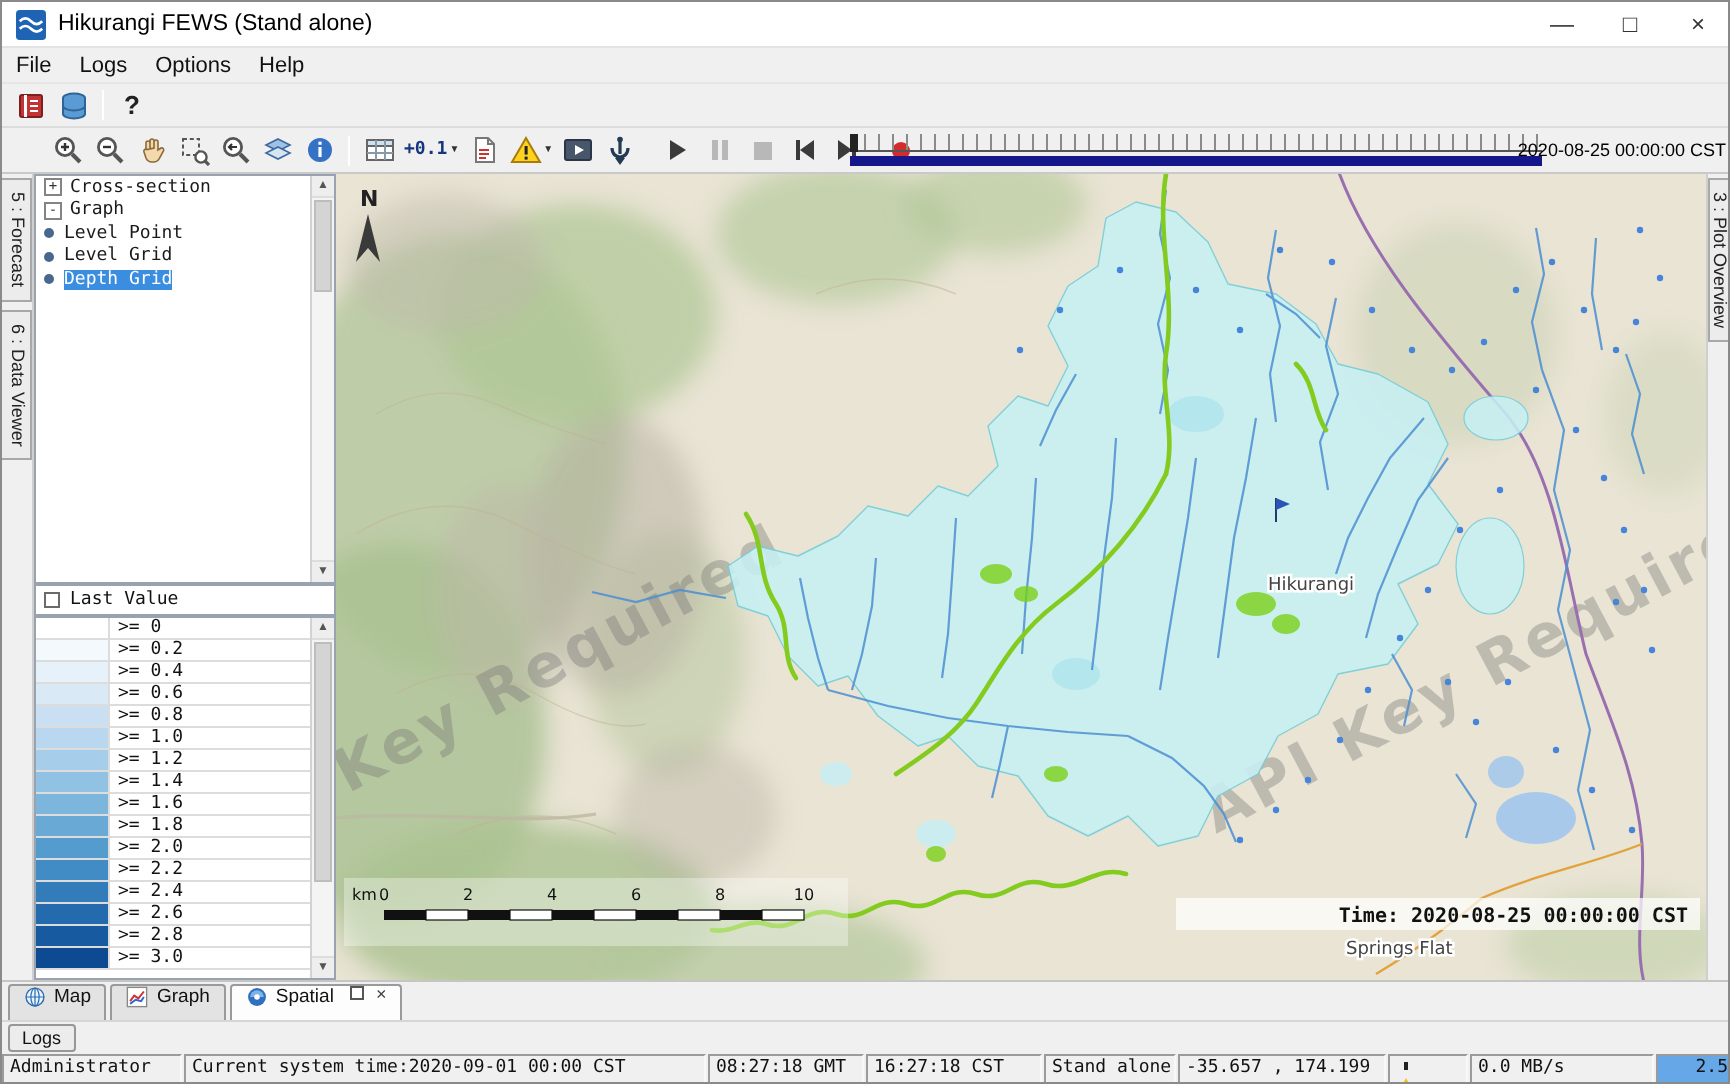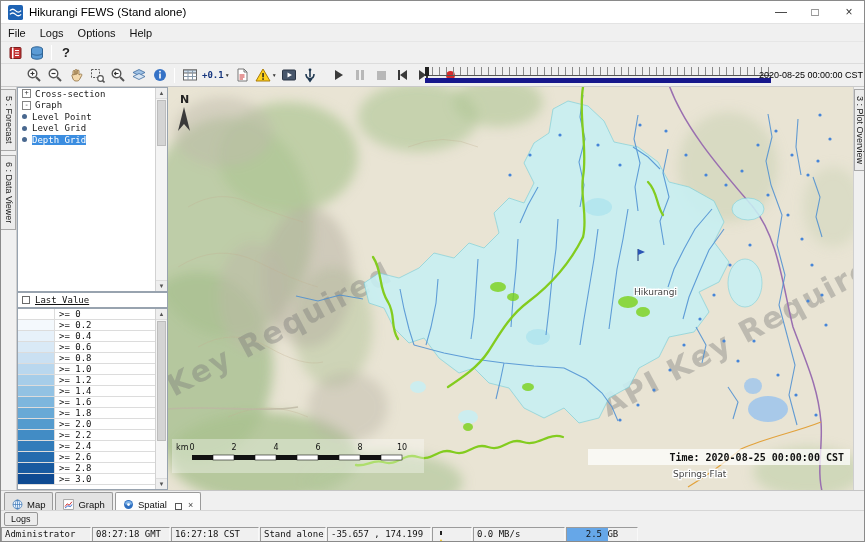"Last Value" .lastvalue-box { text-decoration: underline -> none }
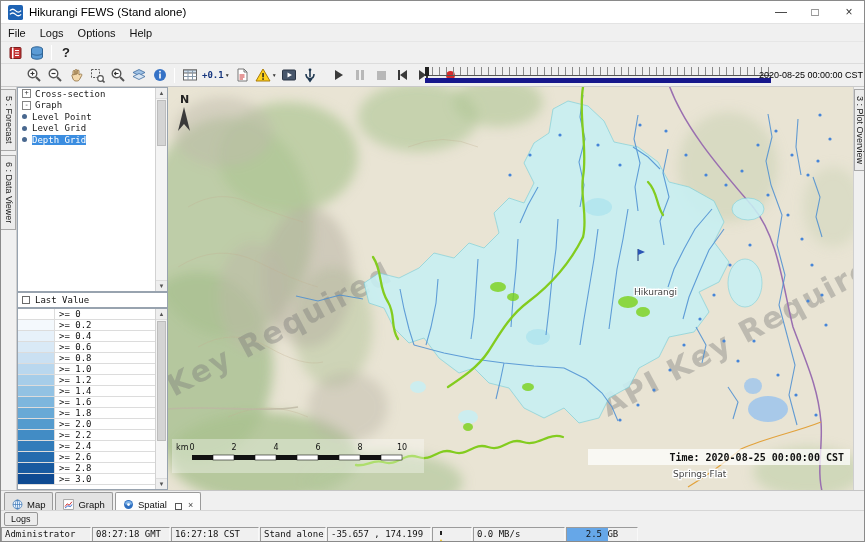"Map" .btab { align-items: flex-end -> flex-start }
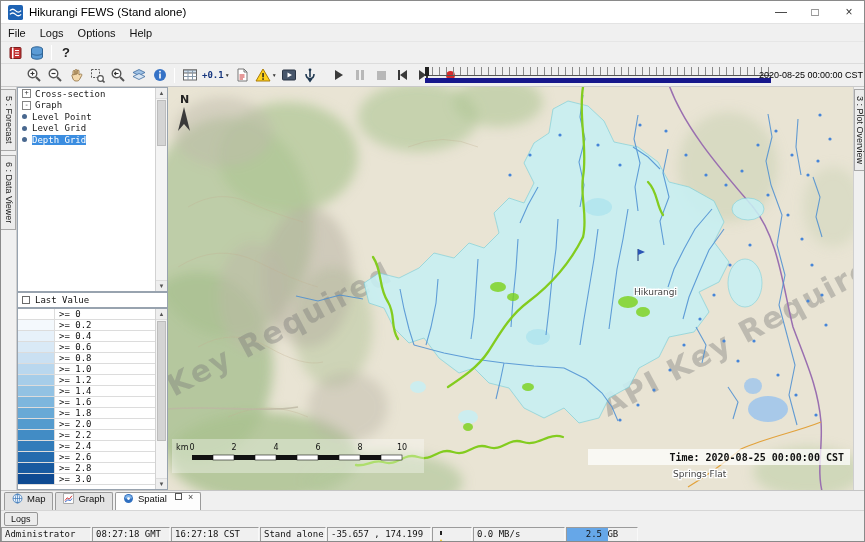"Current system time:2020-09-01 00:00 CST" span.scell { html: none -> <span>Current system time:2020-09-01 00:00 CST</span> }
